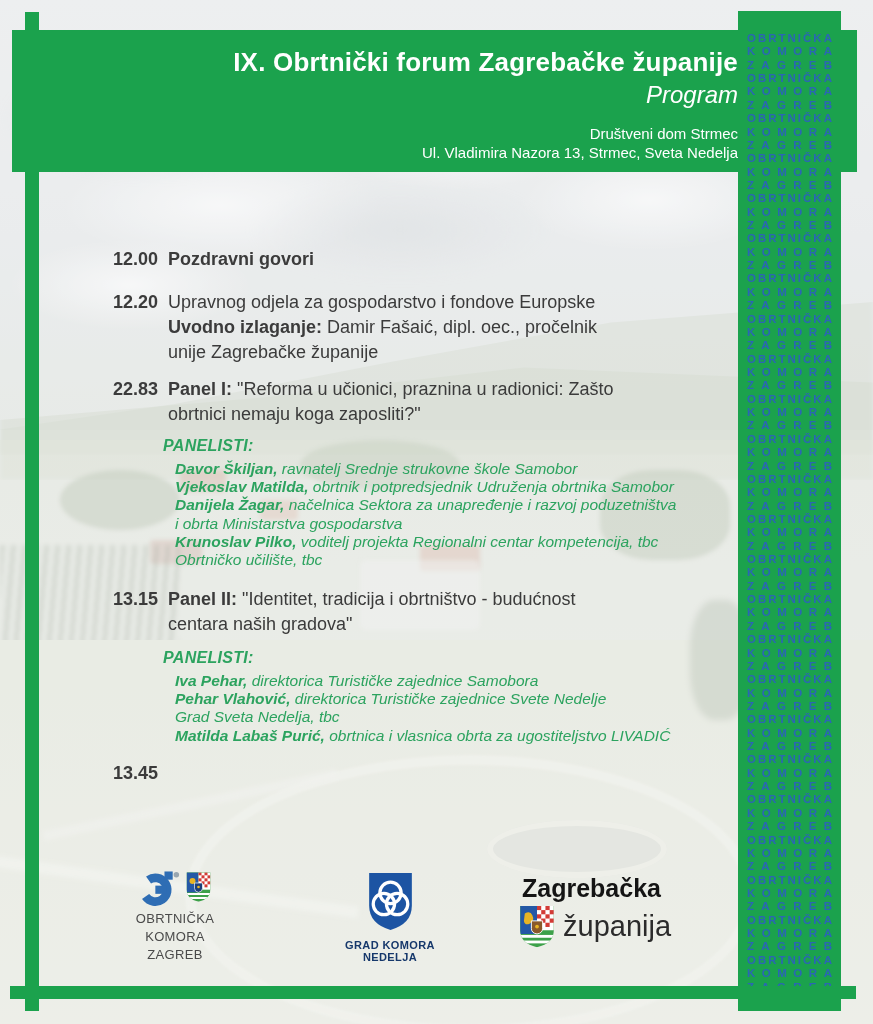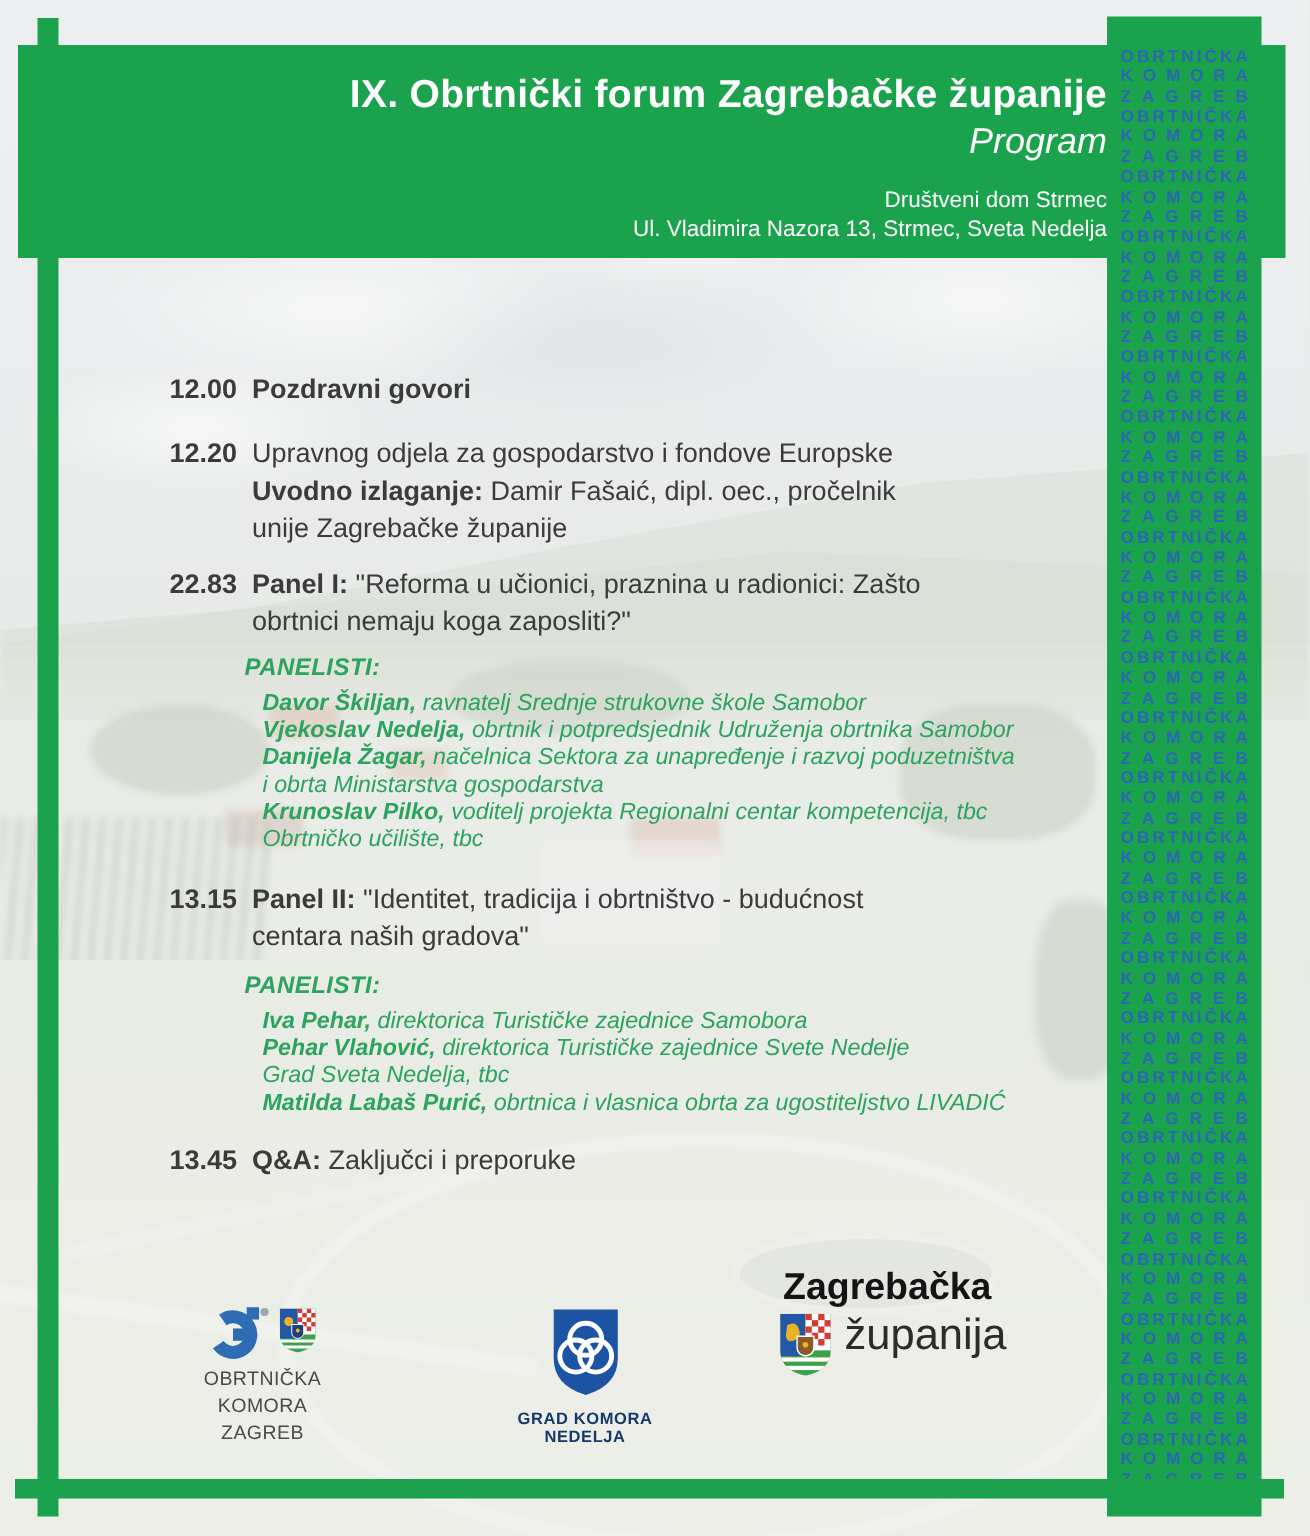"Vjekoslav Nedelja," span.p-name { text: Nedelja -> Matilda }
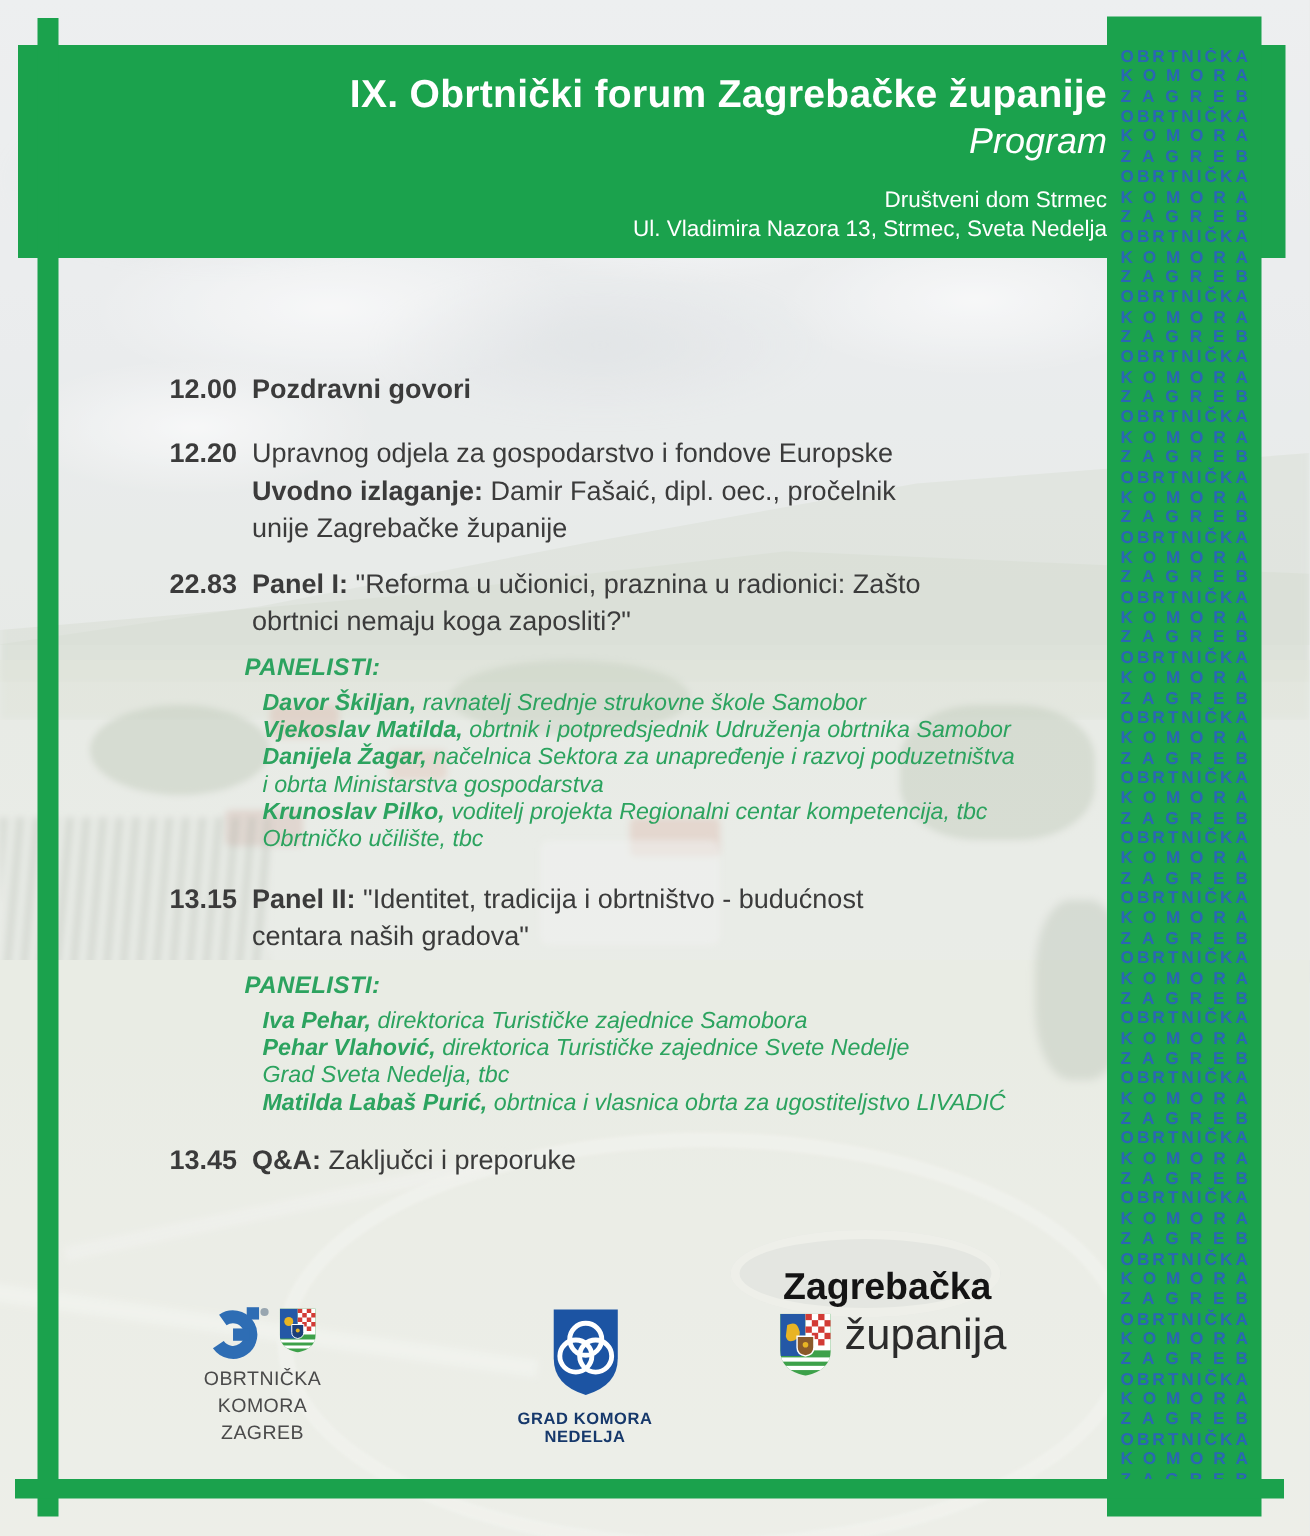"Q&A: Zaključci i preporuke" div.lines { html: <div> <div><span>Q&amp;A:</span><span> Zaključci i preporuke</span></div> </div> -> none }
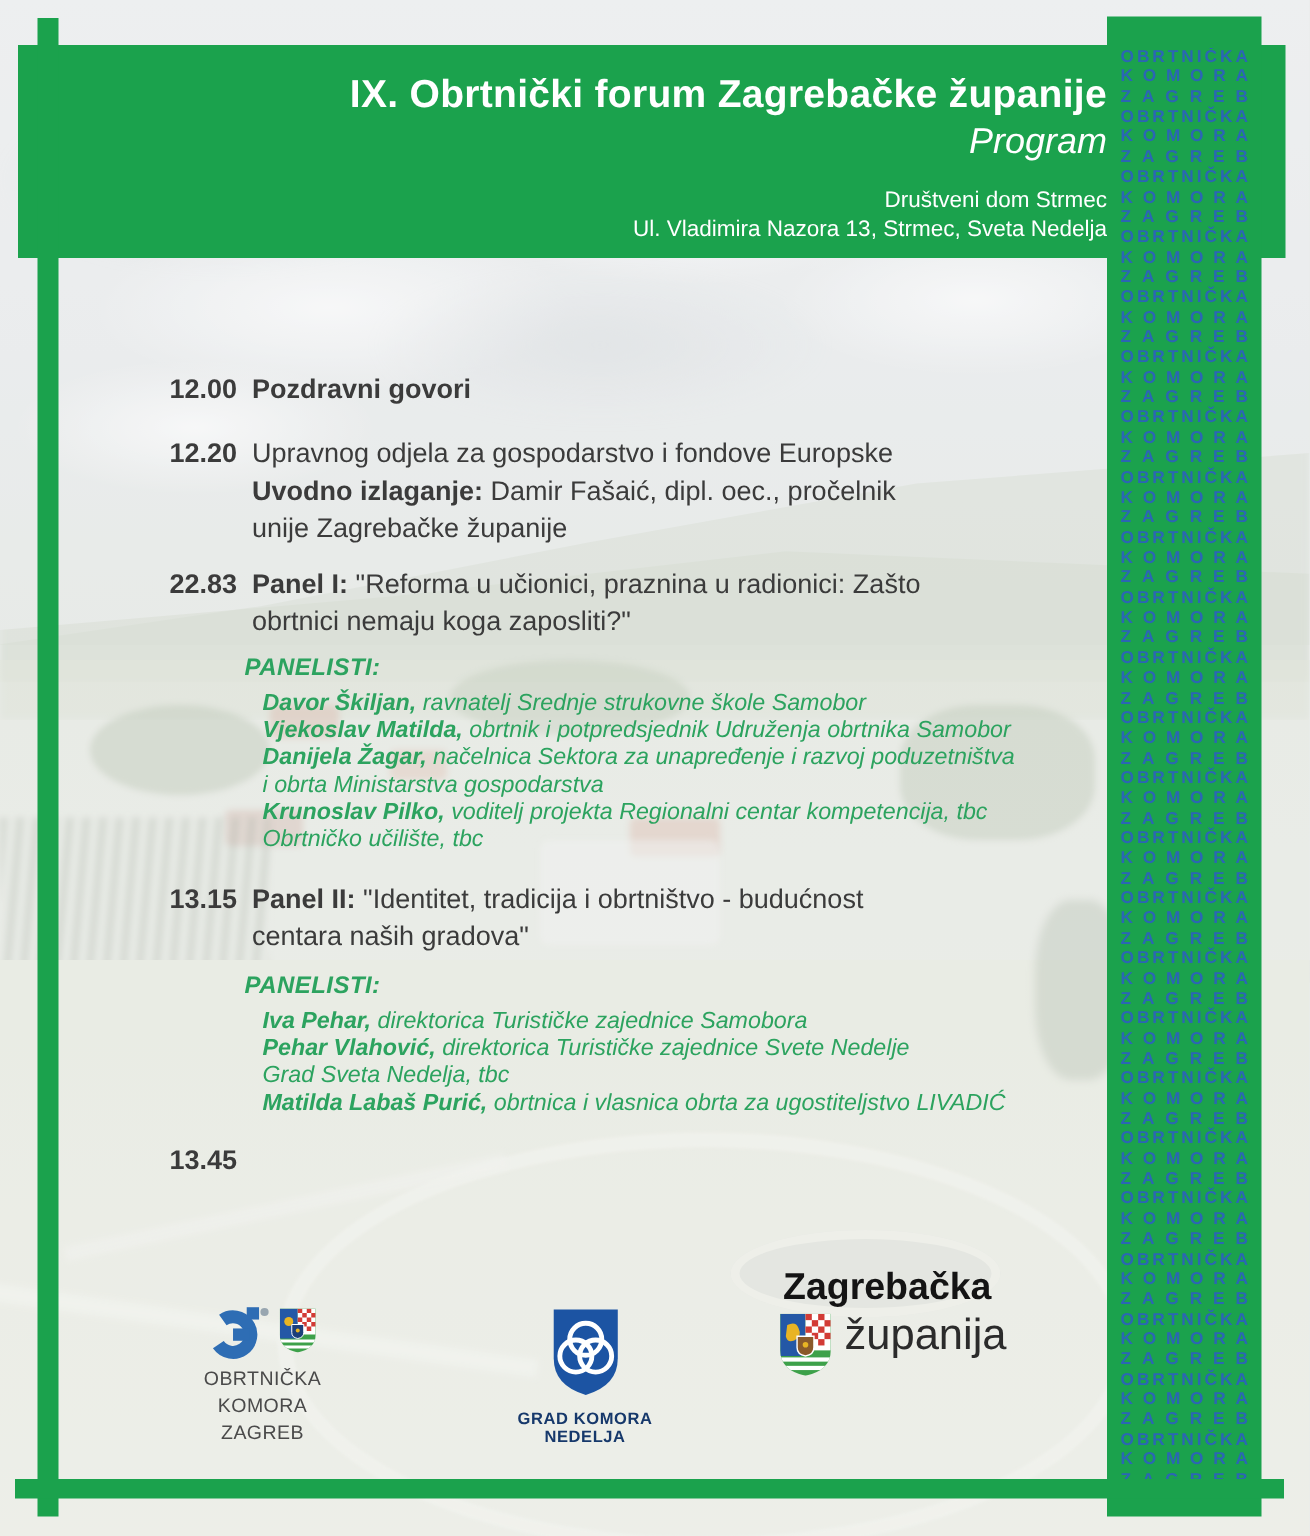"Zagrebačka" .logo-zz { top: 844px -> 874px }
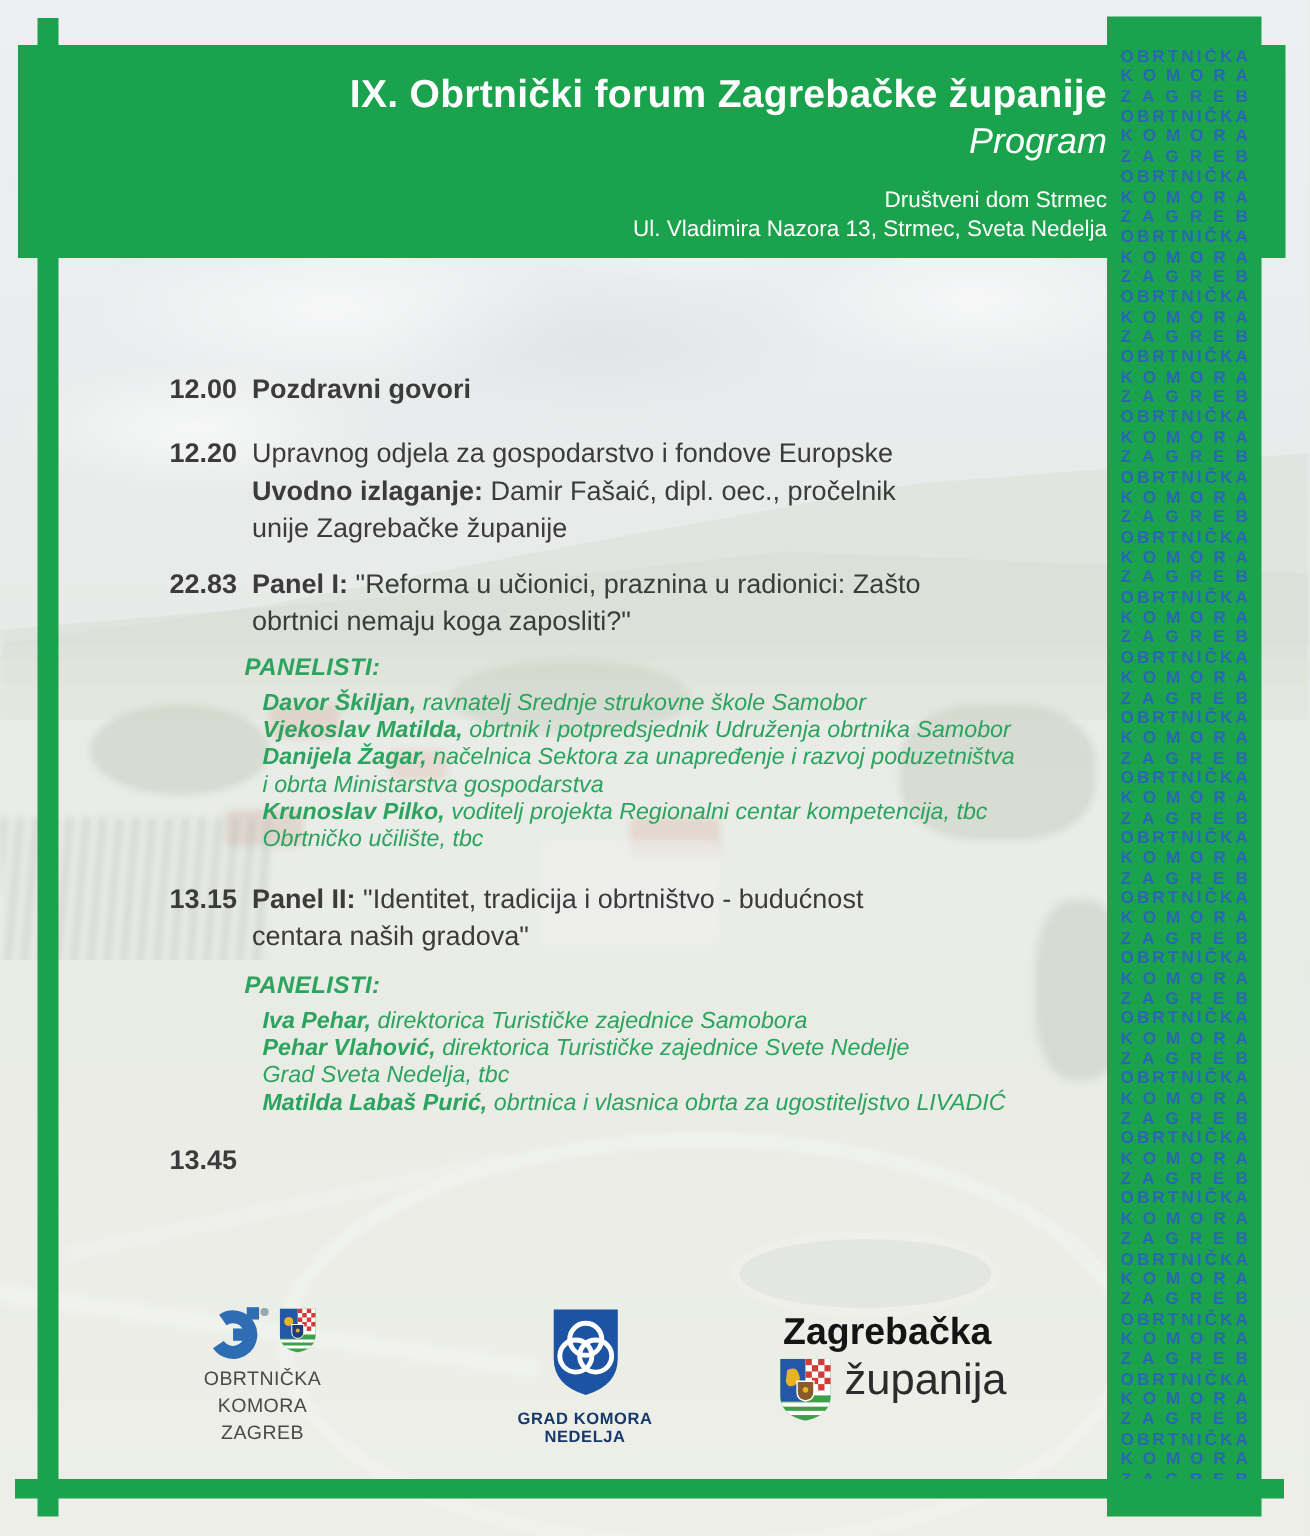"županija" .zz-row { align-items: flex-start -> center }
